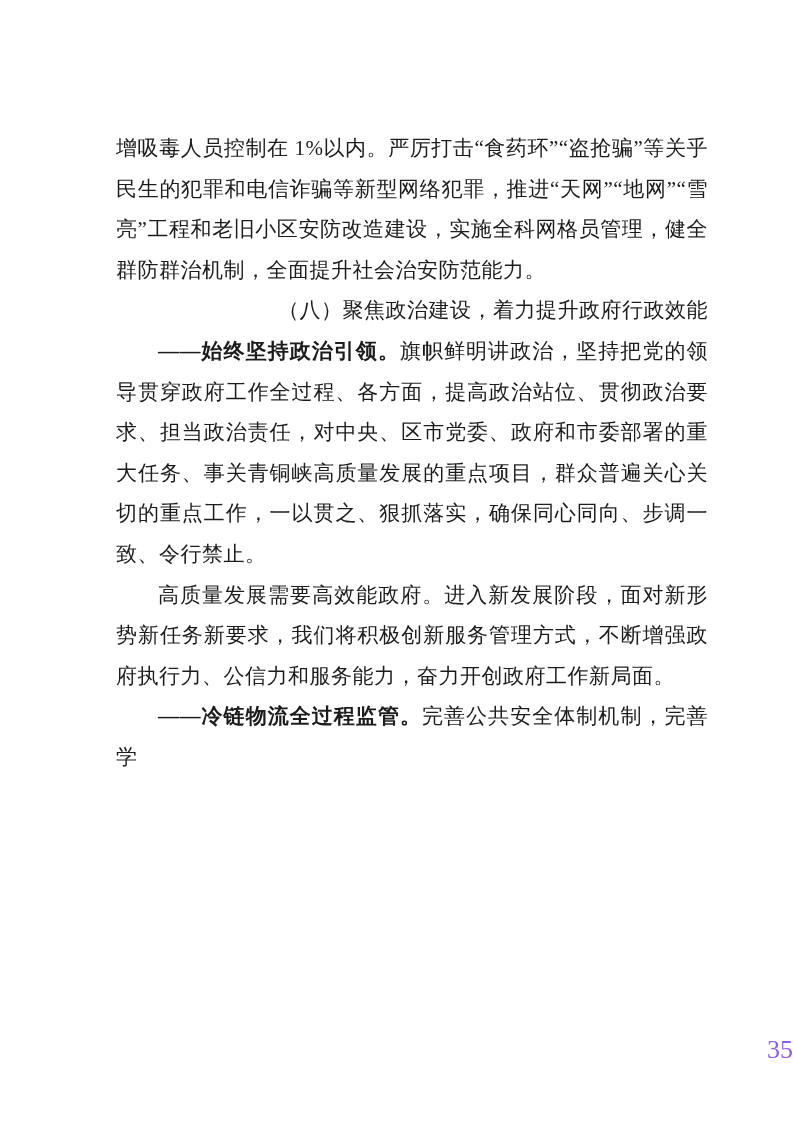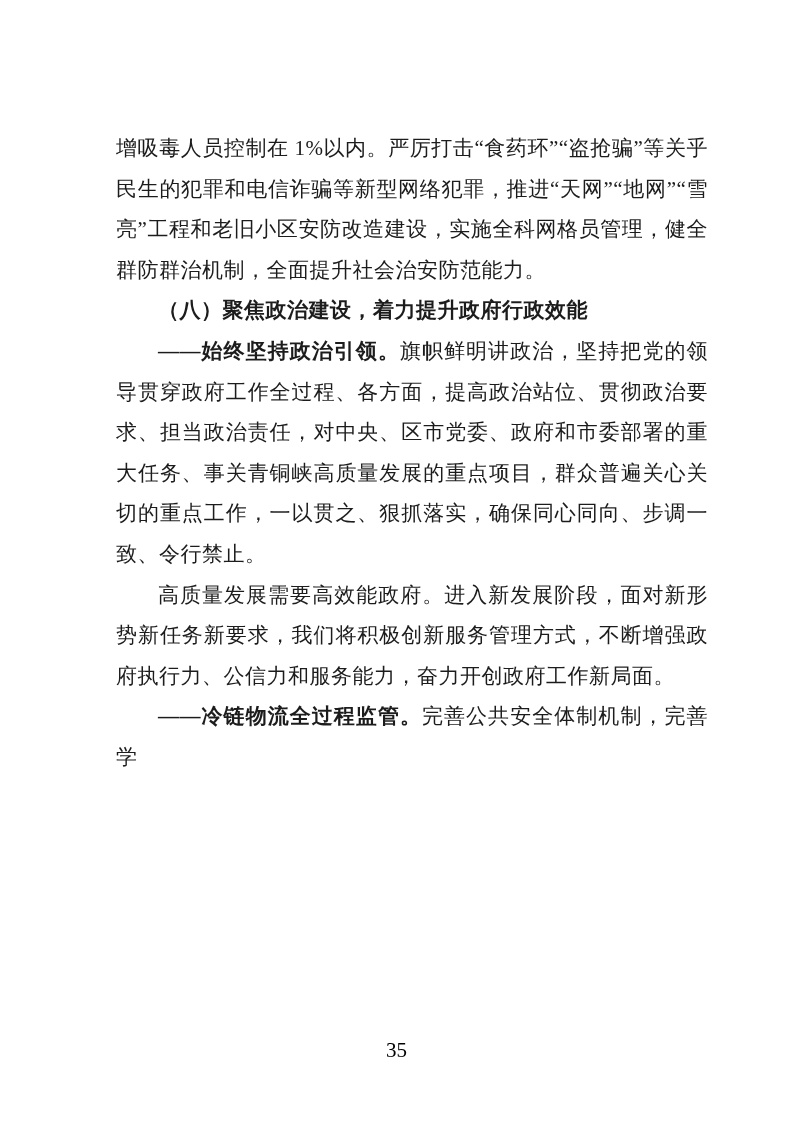"（八）聚焦政治建设，着力提升政府行政效能" p.para.heading { font-weight: bold -> normal; text-align: left -> right }
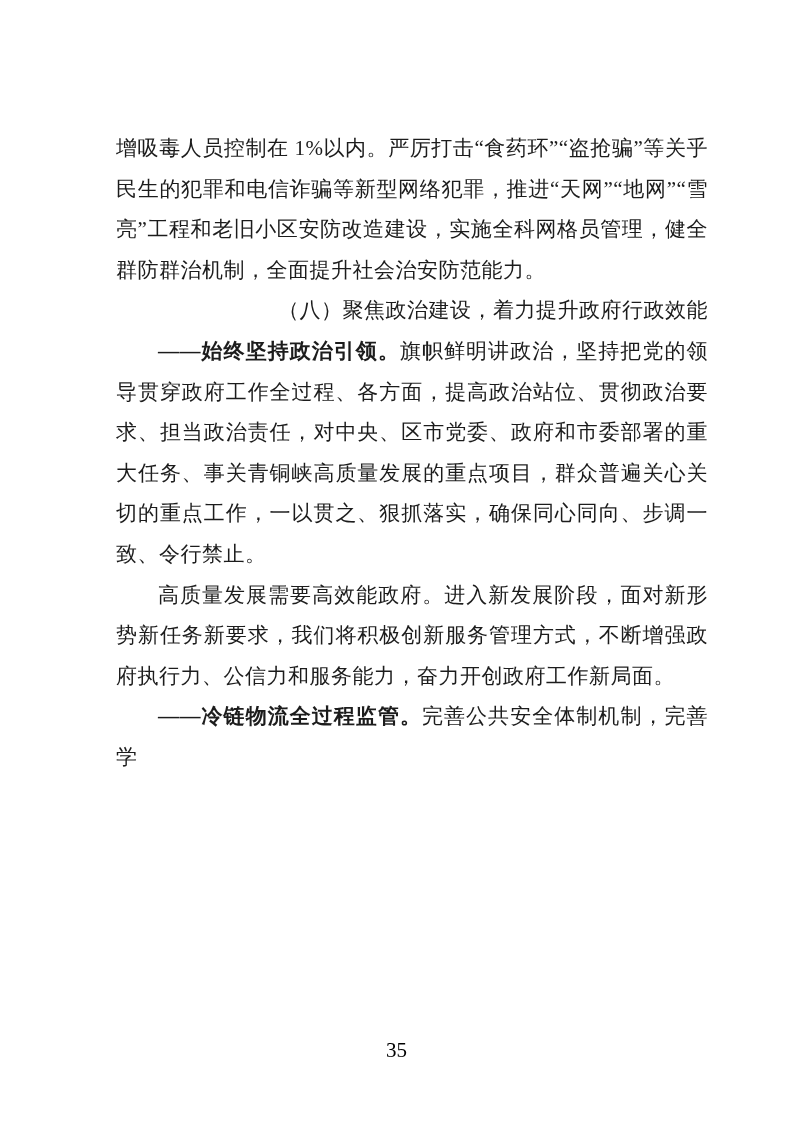"35" .page-number { color: #000000 -> #8b5cf6; font-size: 21px -> 26px; text-align: center -> right }
